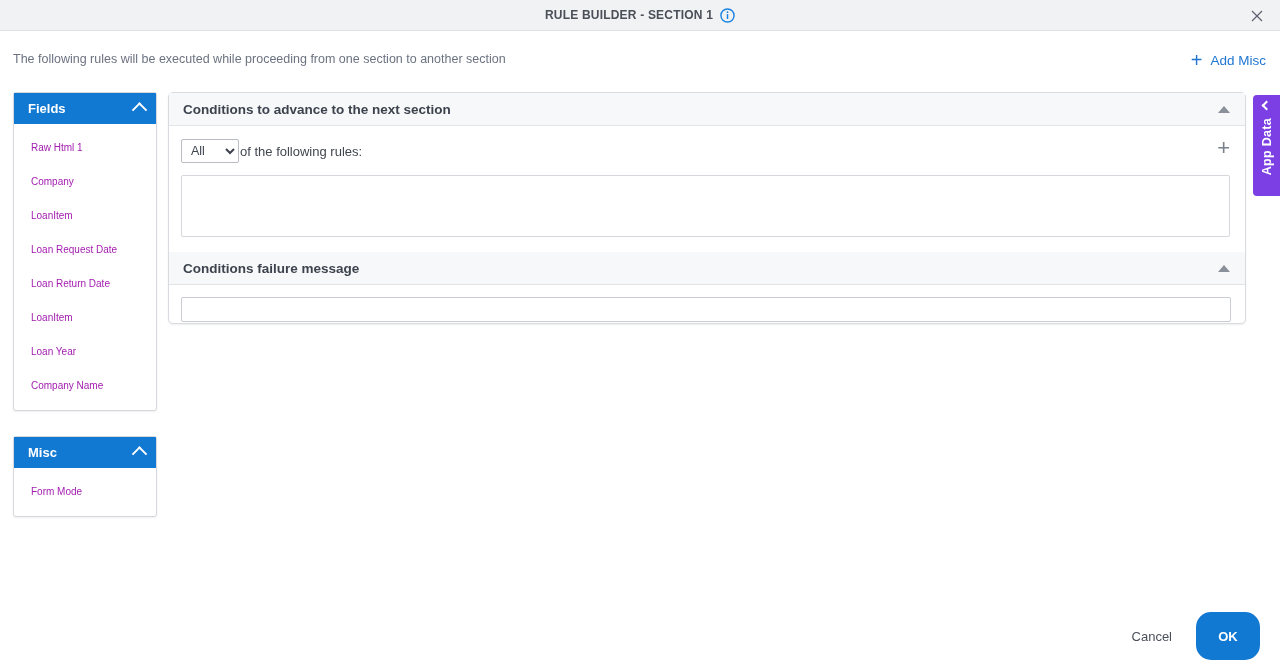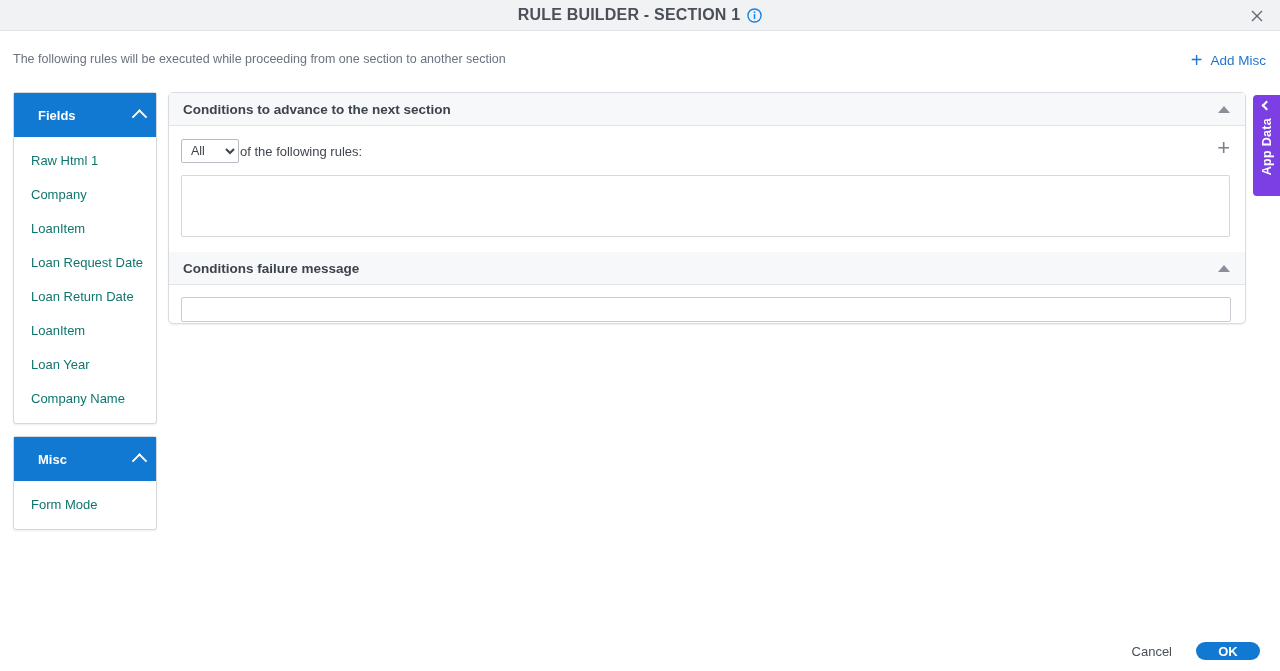"RULE BUILDER - SECTION 1" .titlebar-text { font-size: 16px -> 12px }
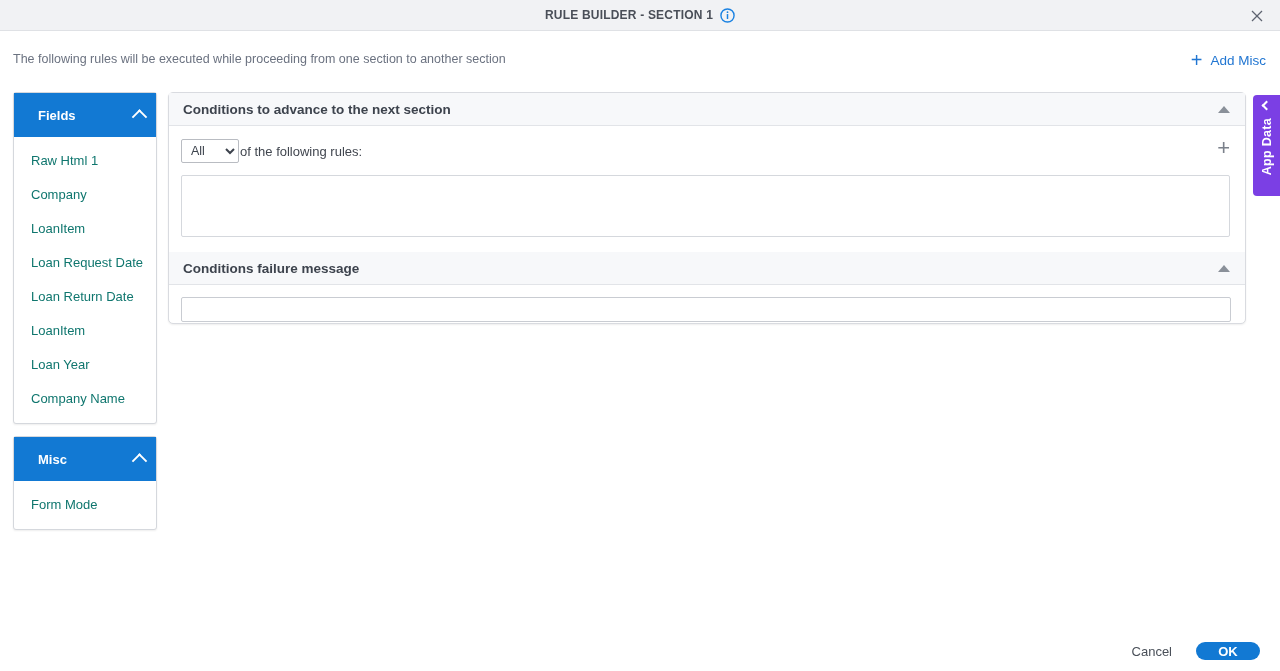"Fields" .side-panel-header { height: 44px -> 31px; padding: 0 11px 0 24px -> 0 11px 0 14px }
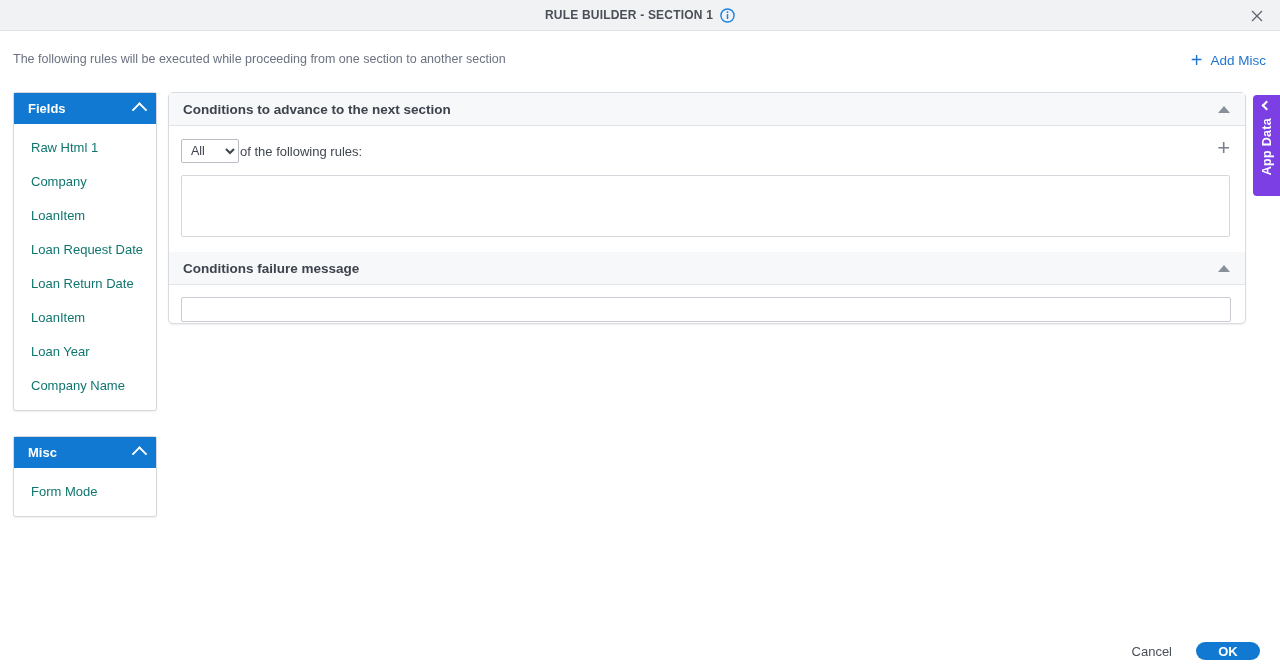"Raw Html 1" .field-item { color: #0f766e -> #a21caf; font-size: 13px -> 10px }
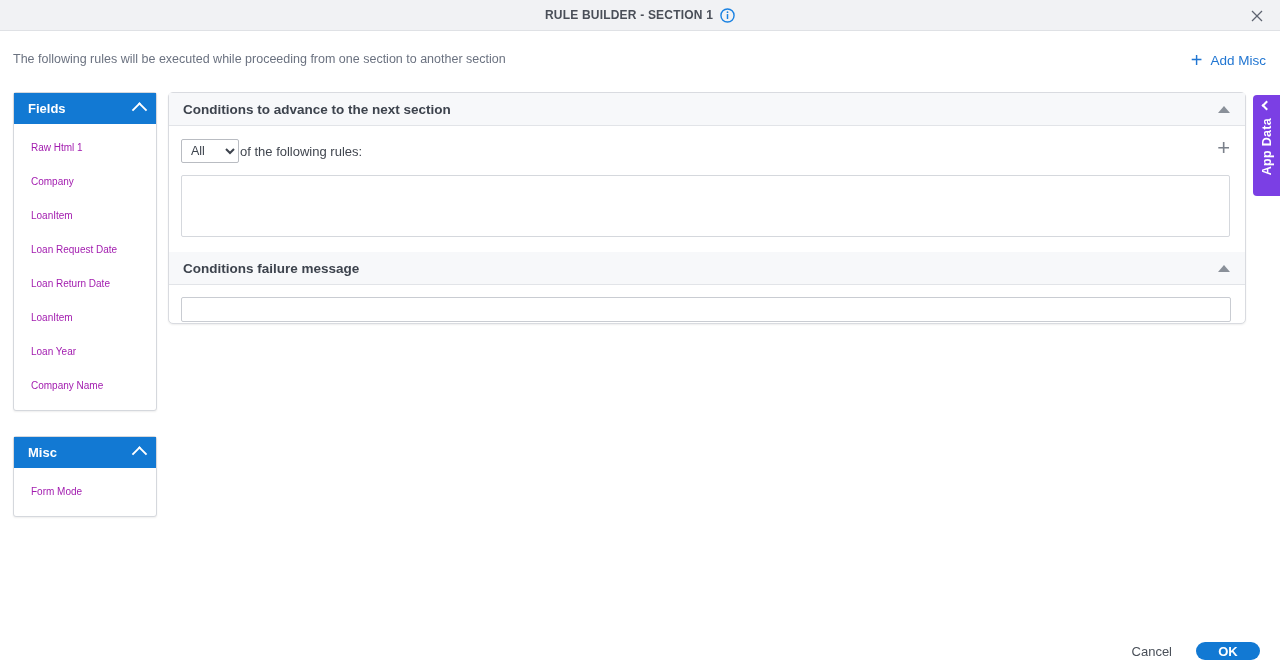"OK" .ok-btn { height: 18px -> 48px }
